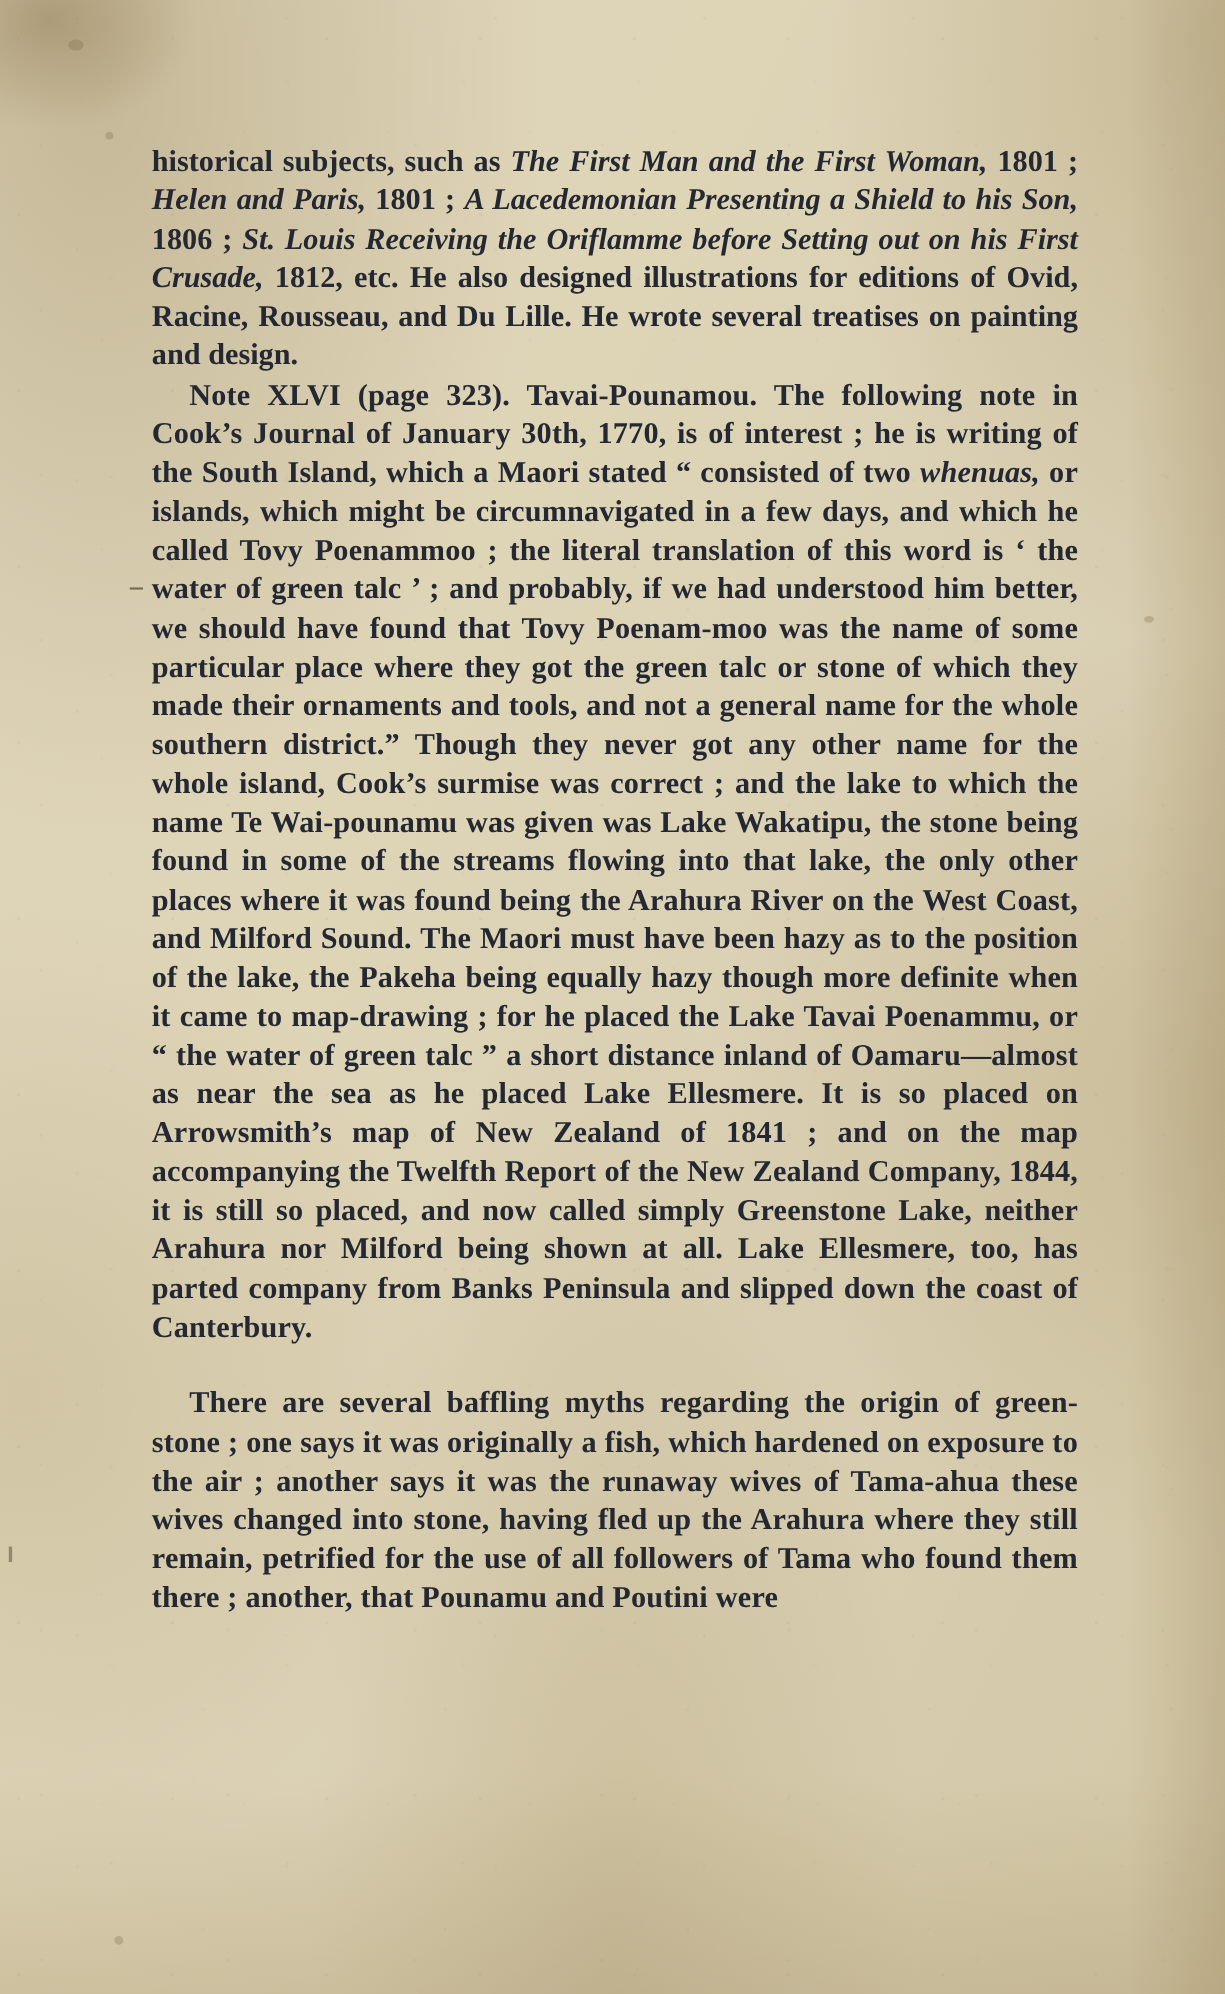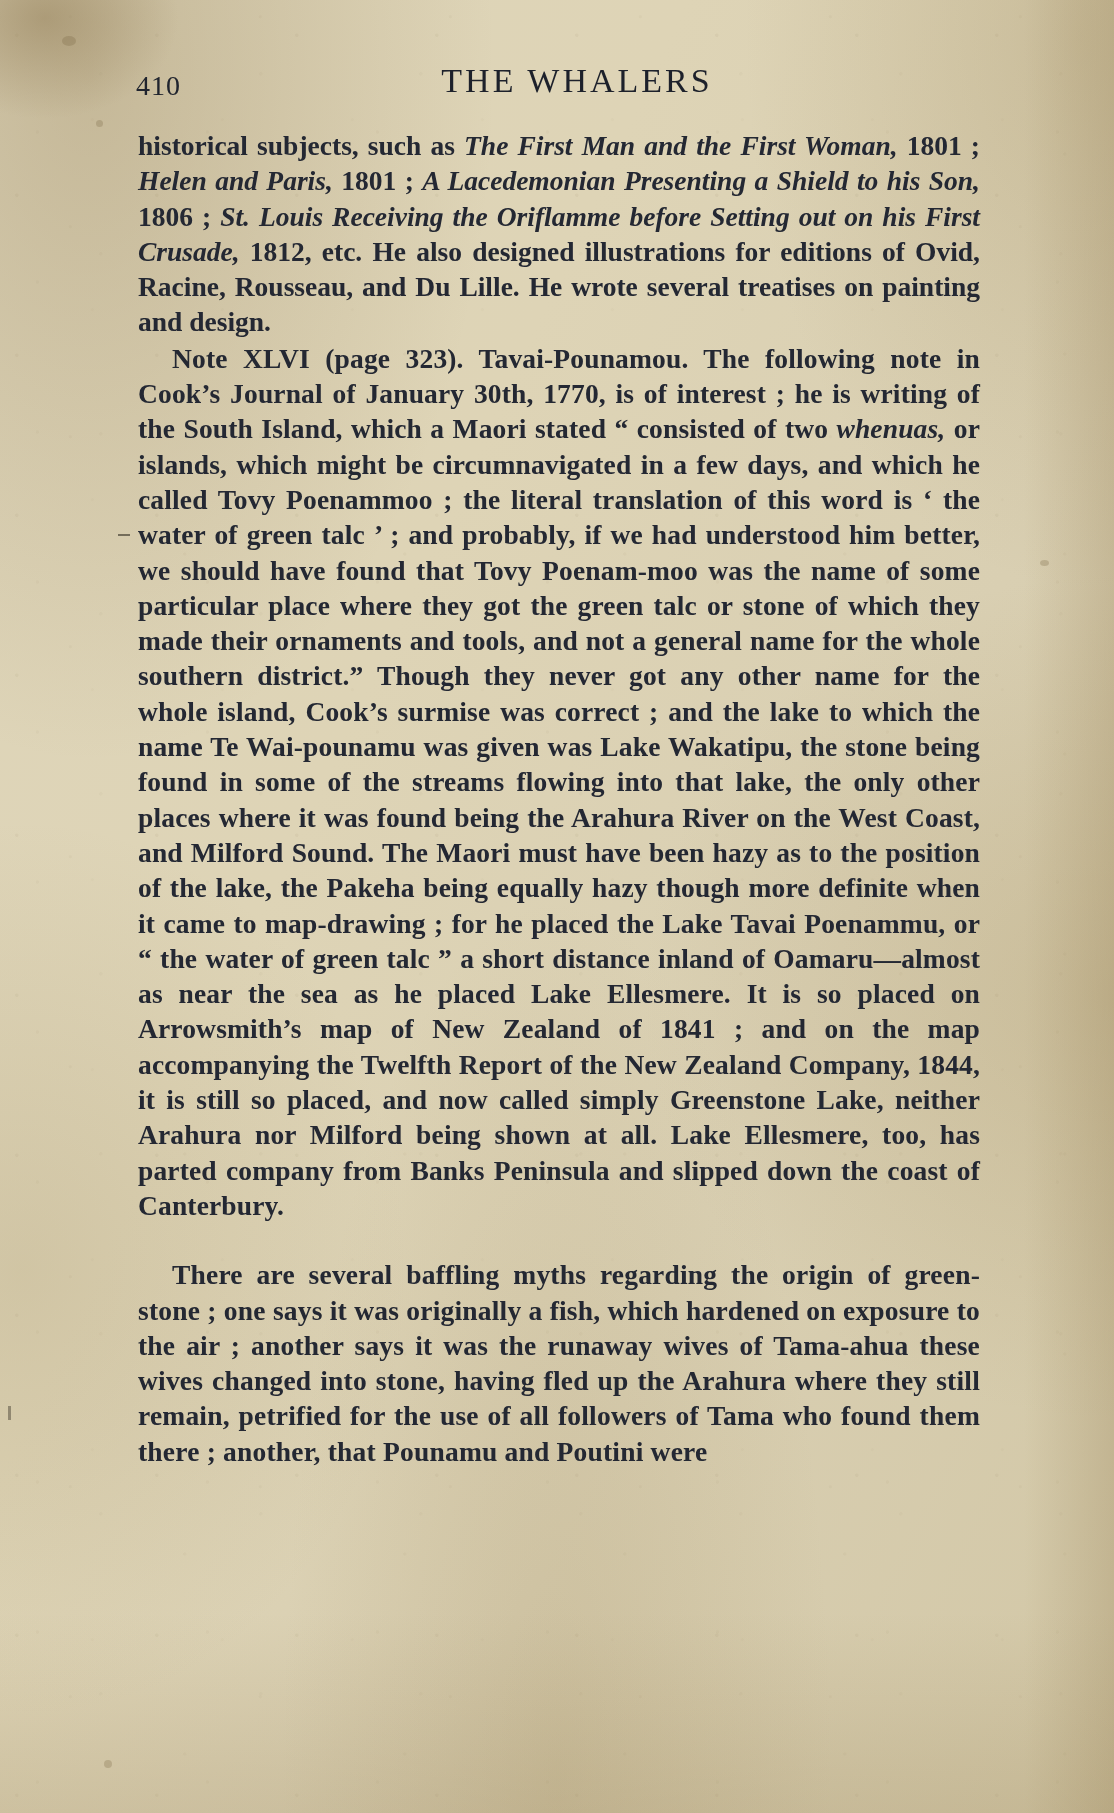"410" div.header { html: <div> <div>410</div> <div>THE WHALERS</div> </div> -> none }
